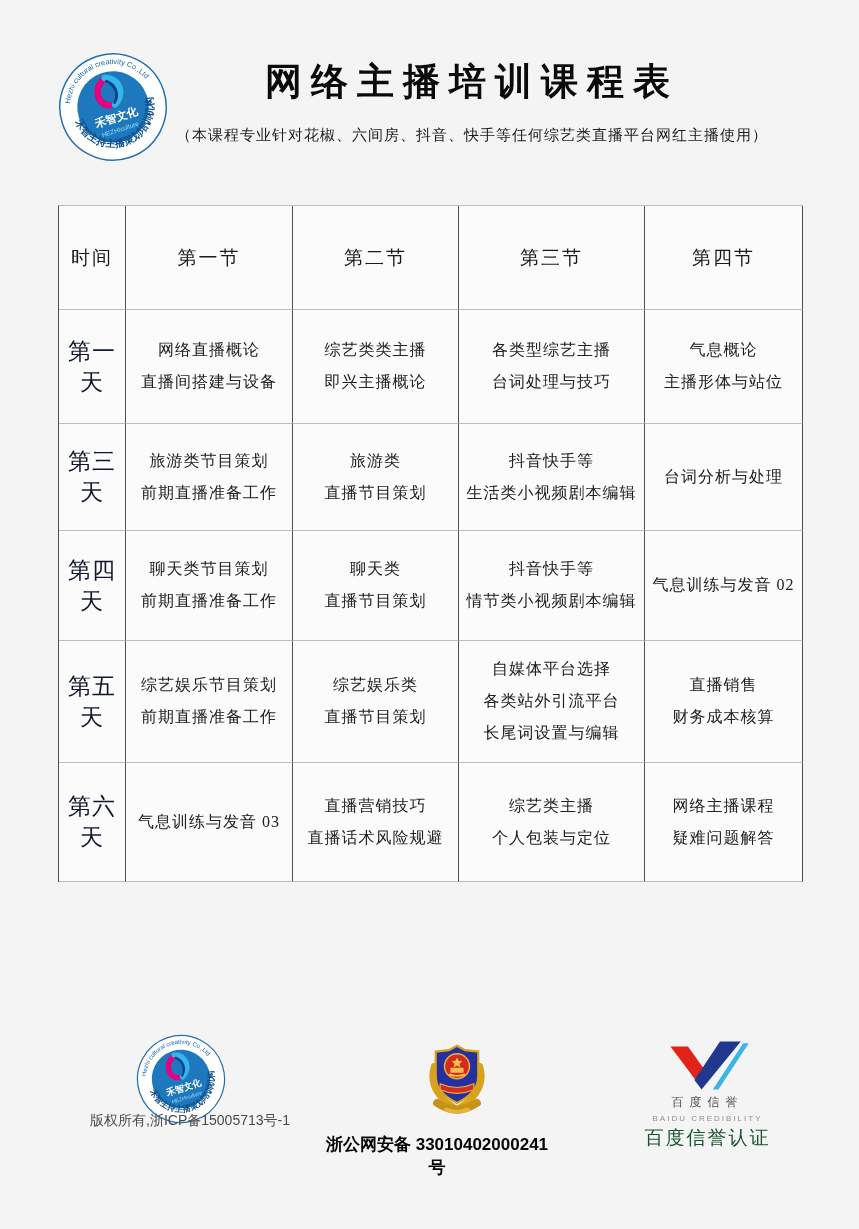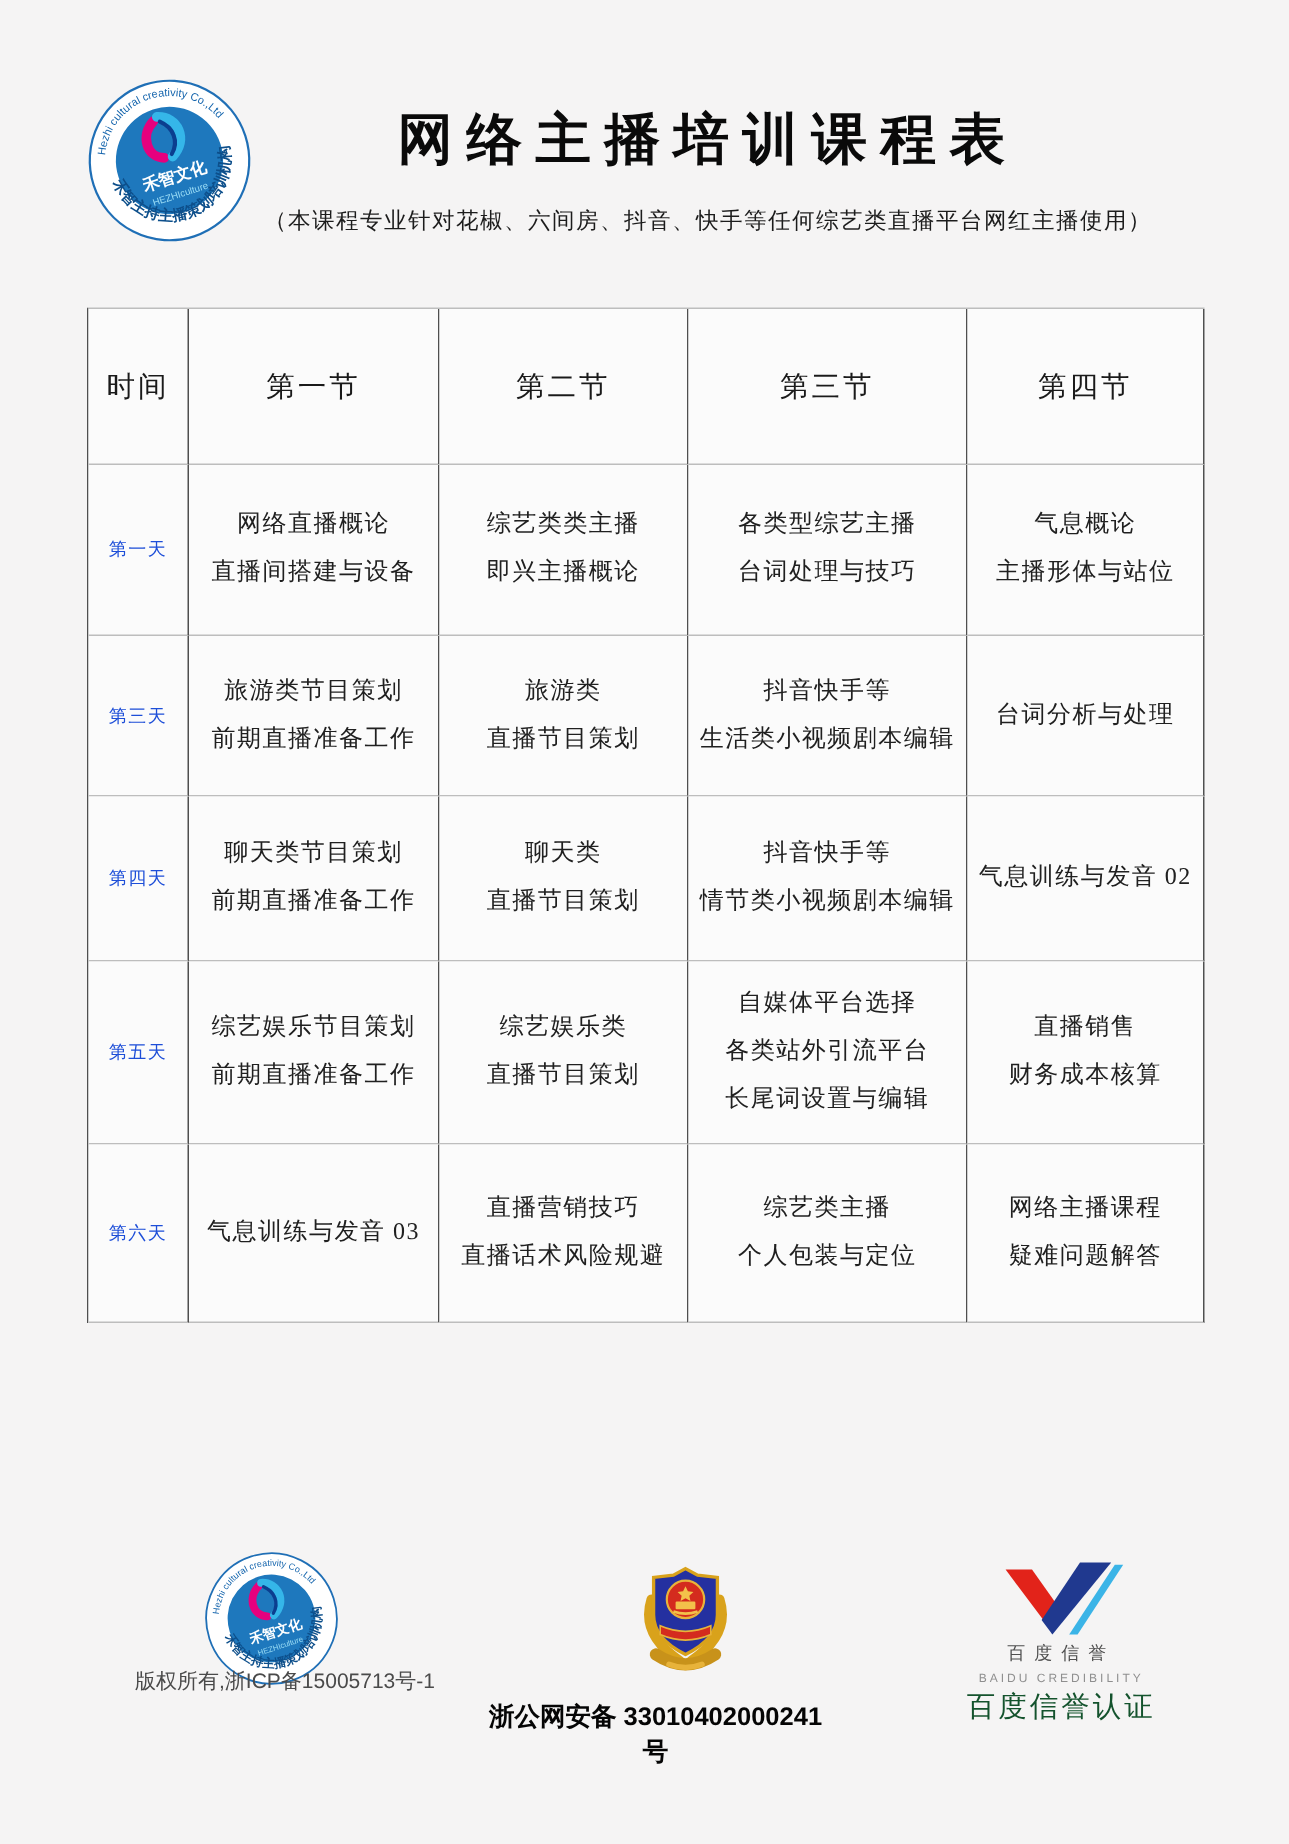"网络主播培训课程表" .header-text { top: 72px -> 60px }
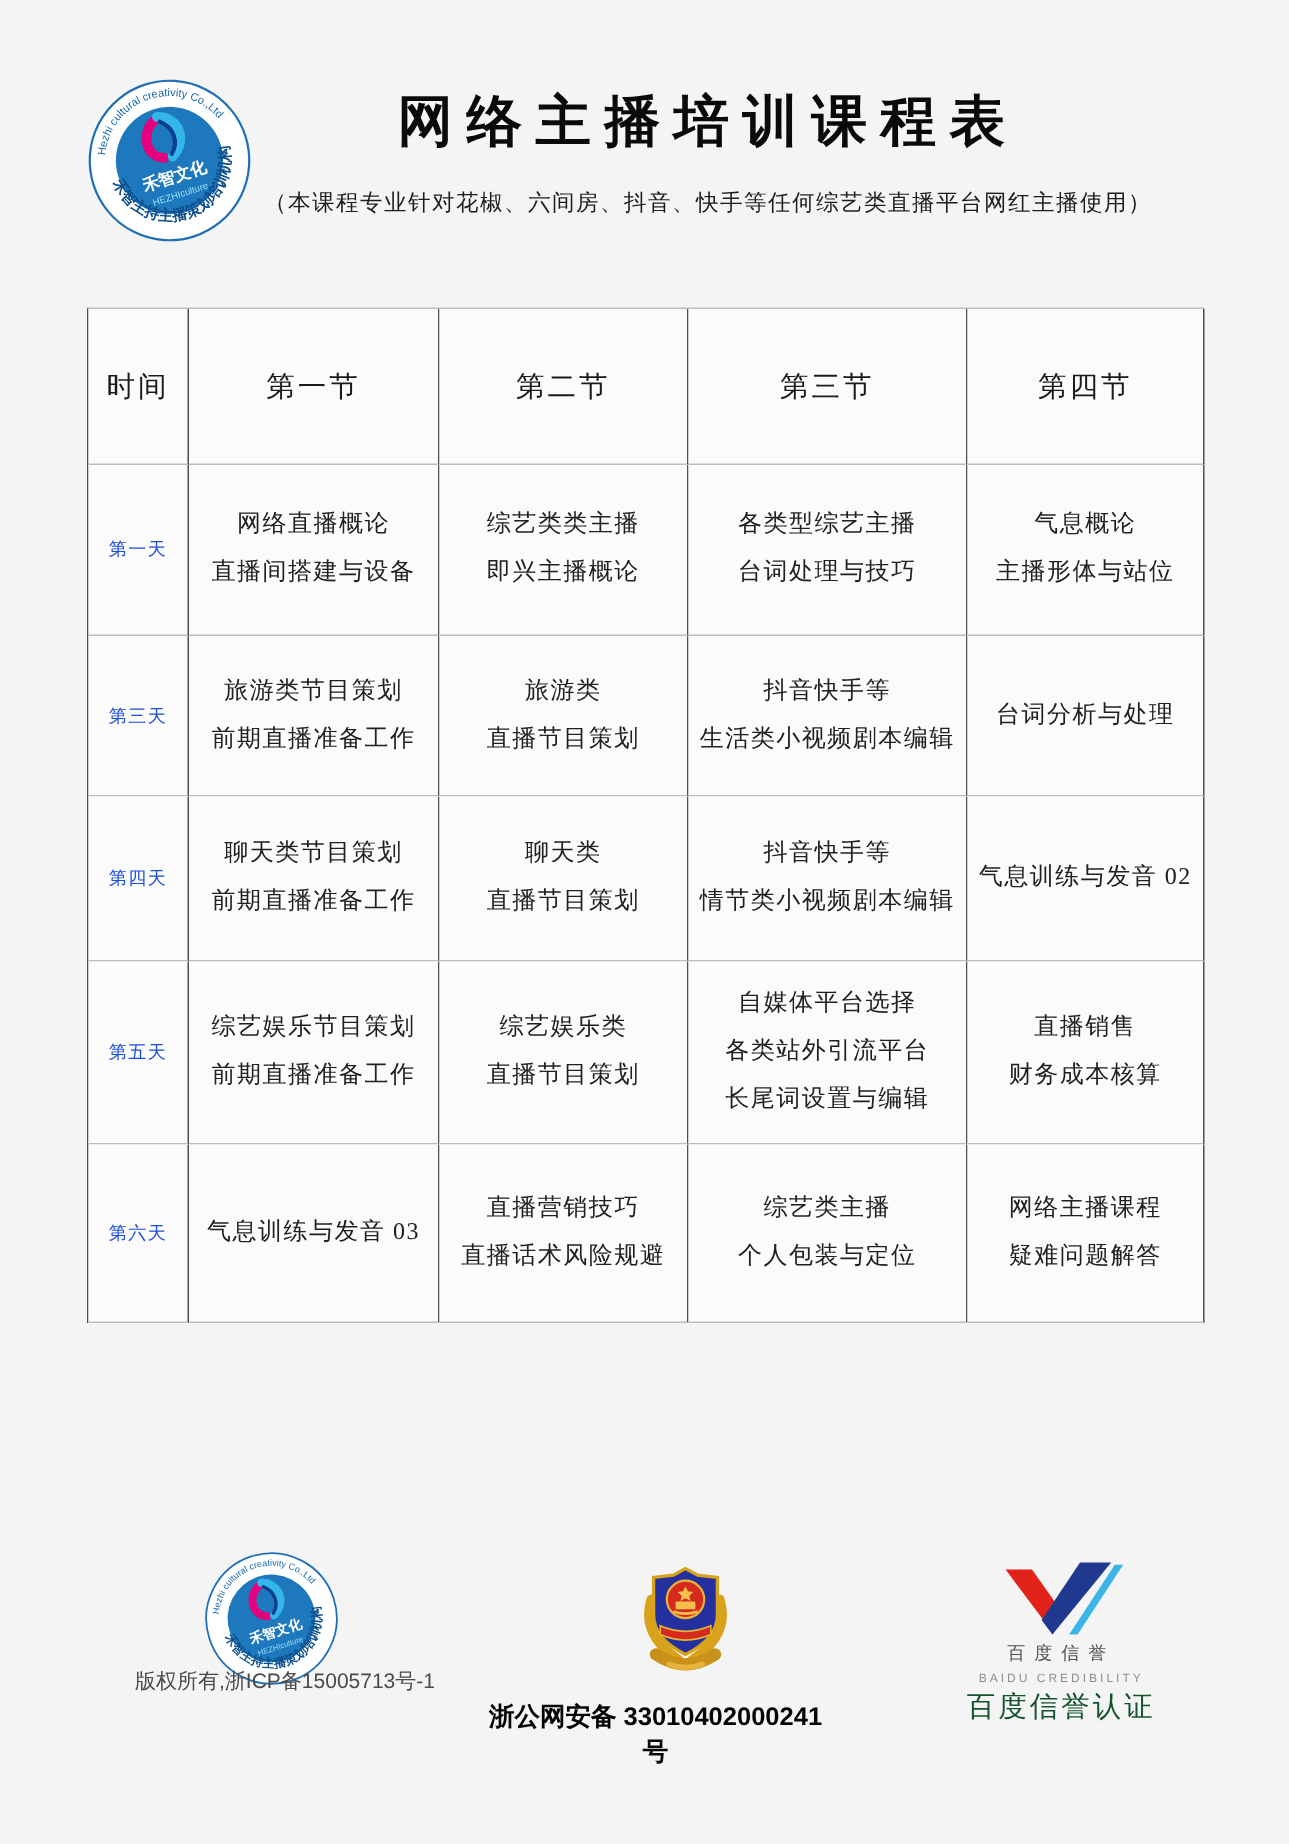"第一天" td.day-cell { color: #1d4ed8 -> #0f172a; font-size: 12px -> 23px }
